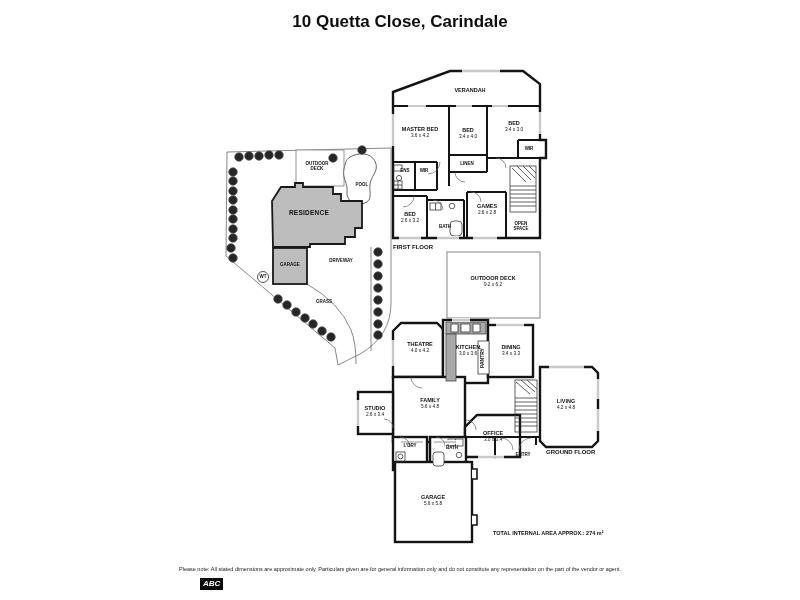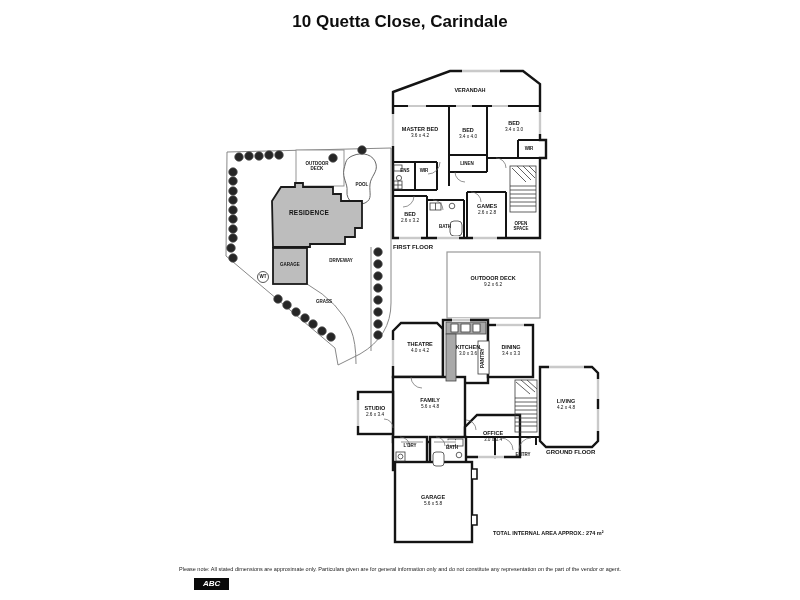"ABC" #logo-box { margin-left: none -> 6px; padding: 2px 9px -> 2px 3px }
